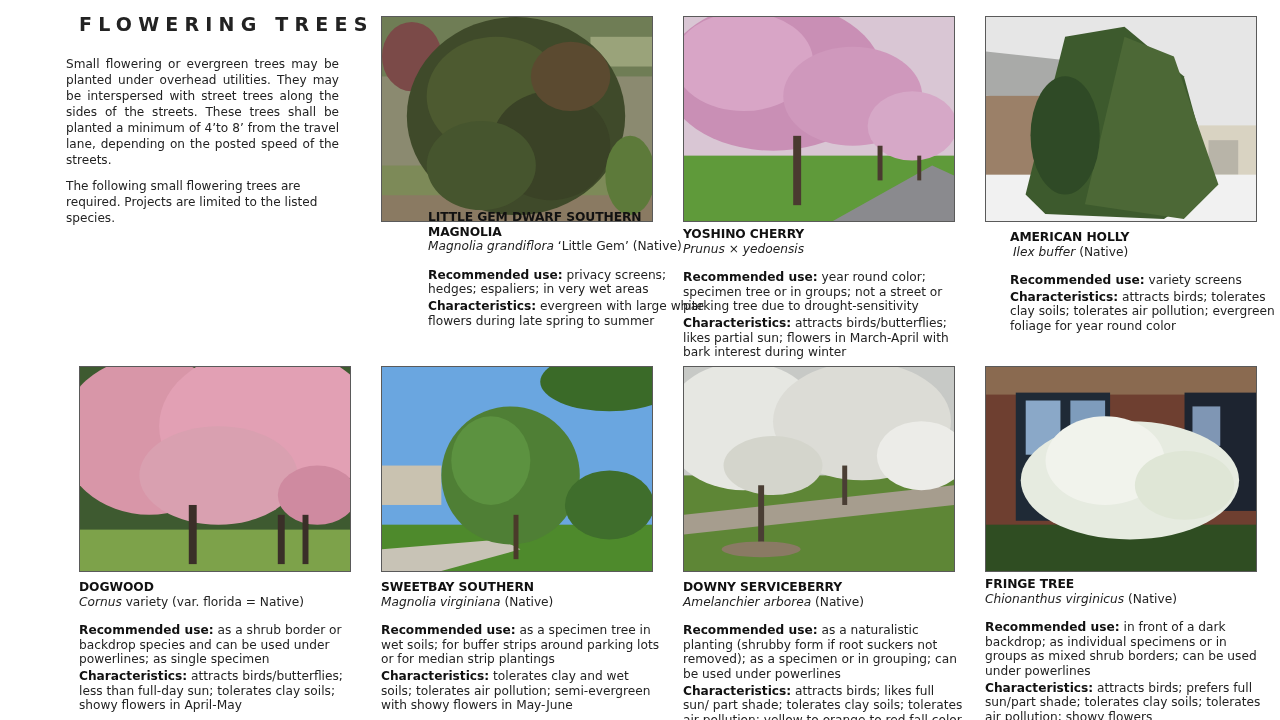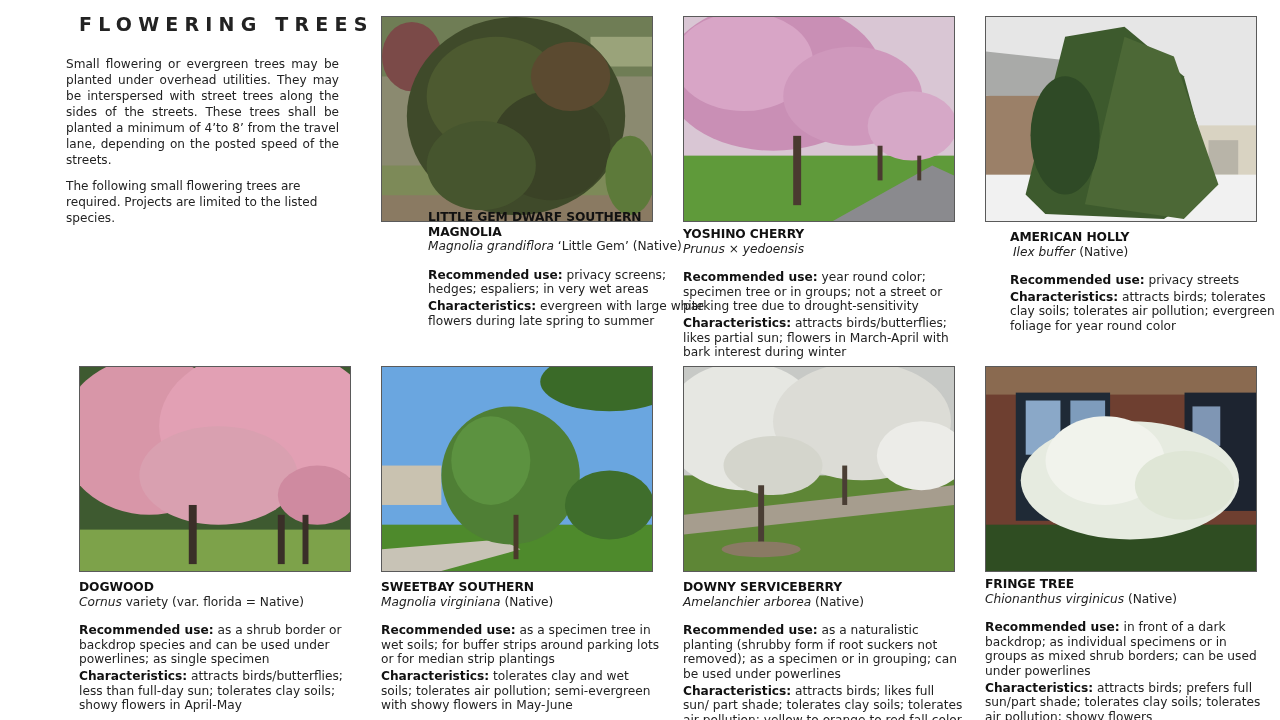"privacy streets" span { text: privacy streets -> variety screens }
